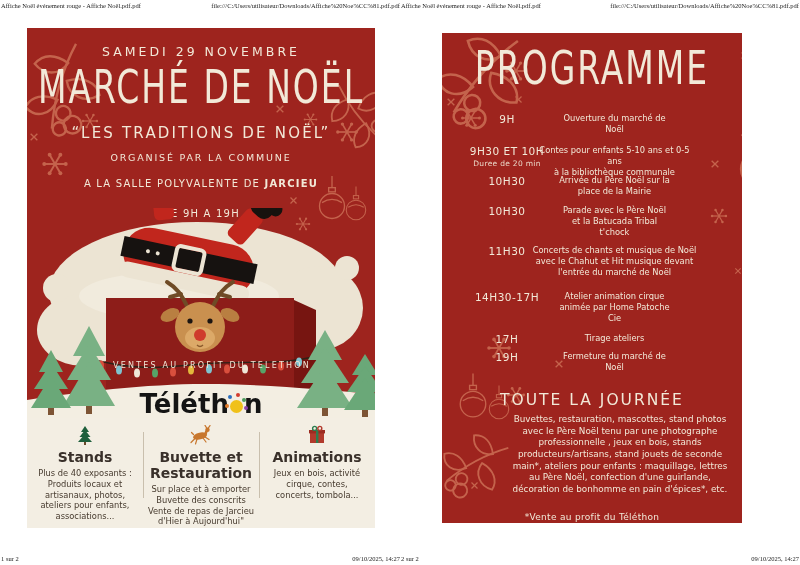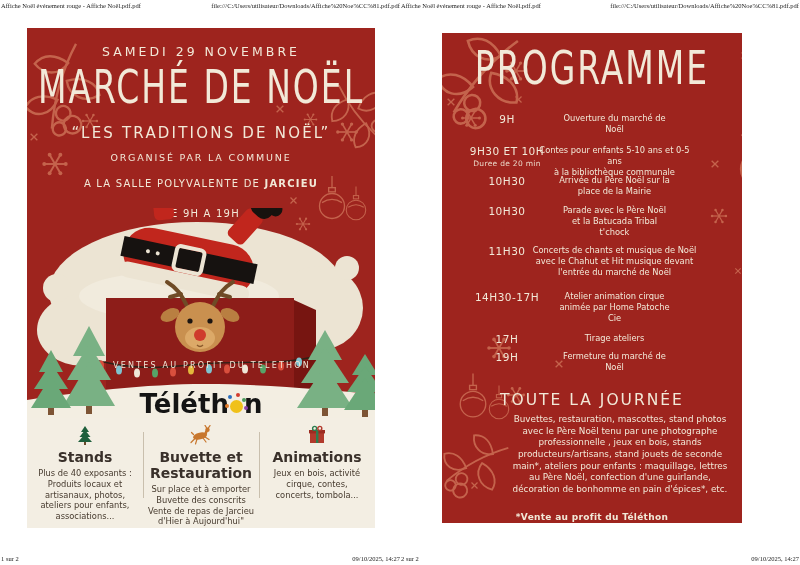"*Vente au profit du Téléthon" .footnote { font-weight: bold -> normal }
